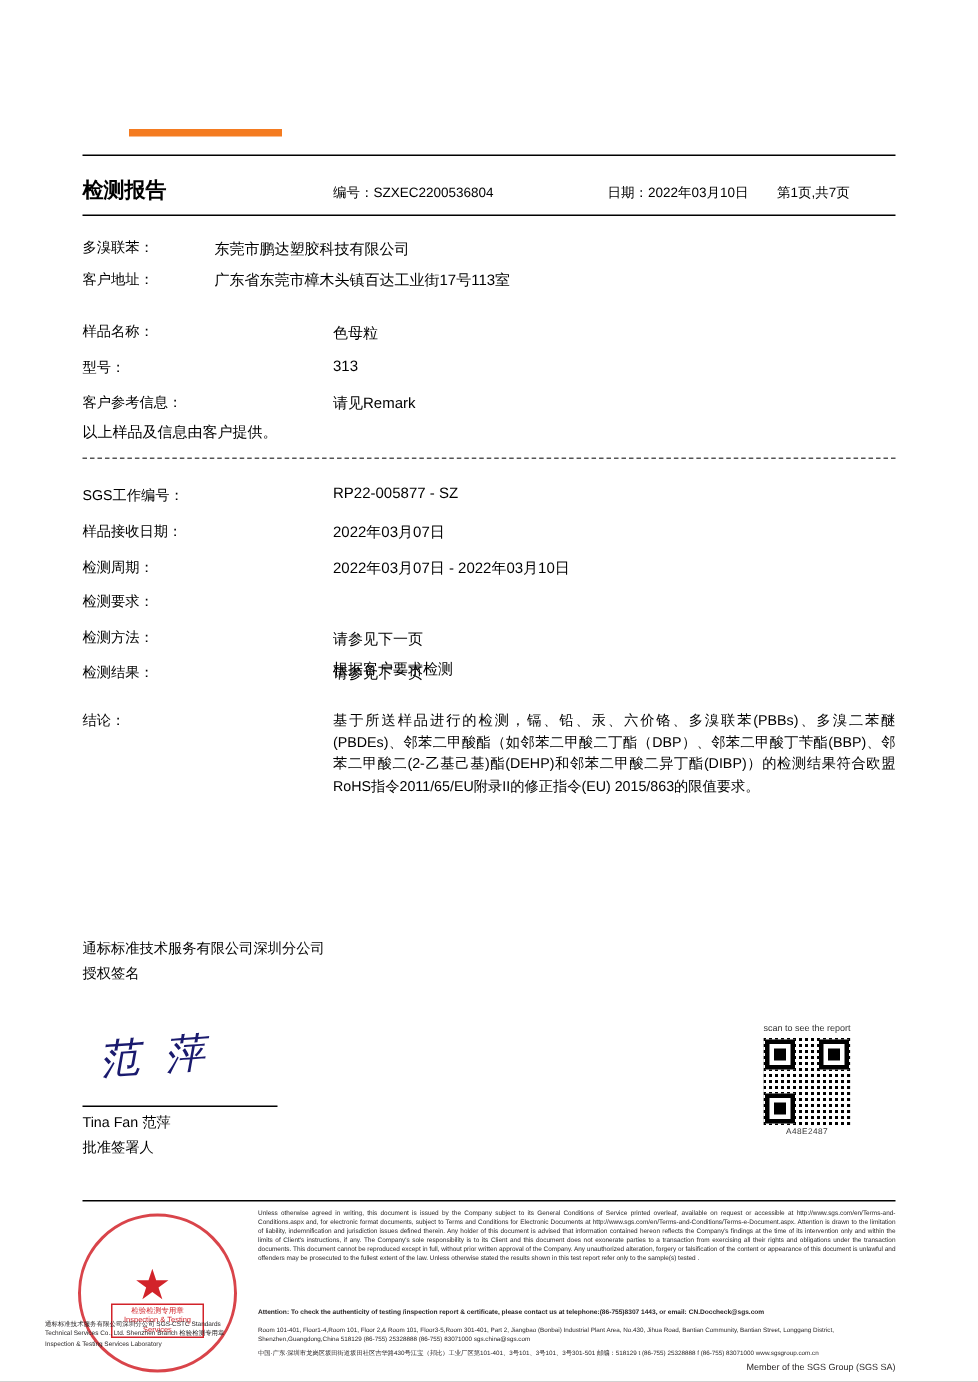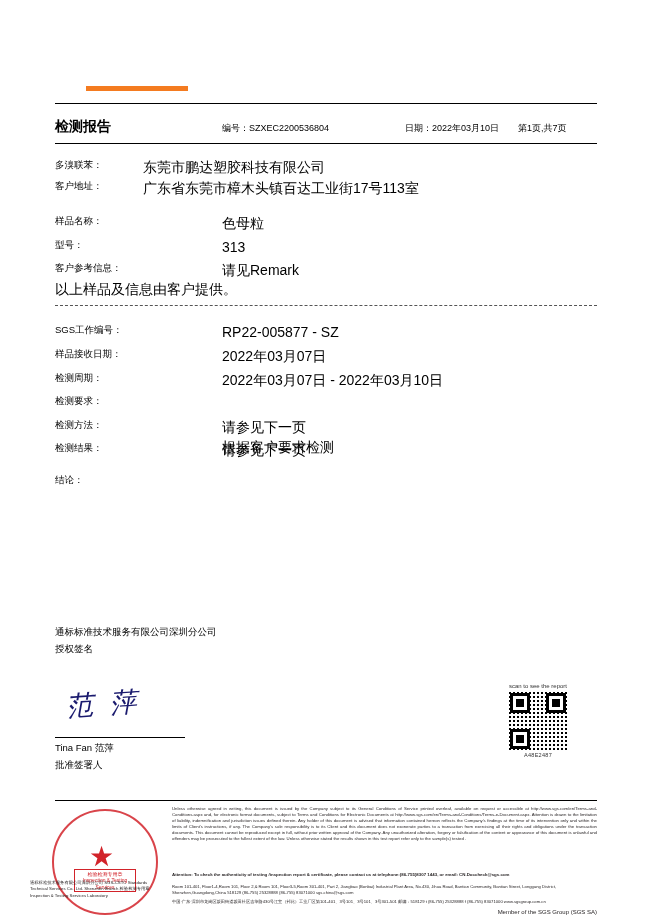"东莞市鹏达塑胶科技有限公司" .val { font-size: 14px -> 10px }
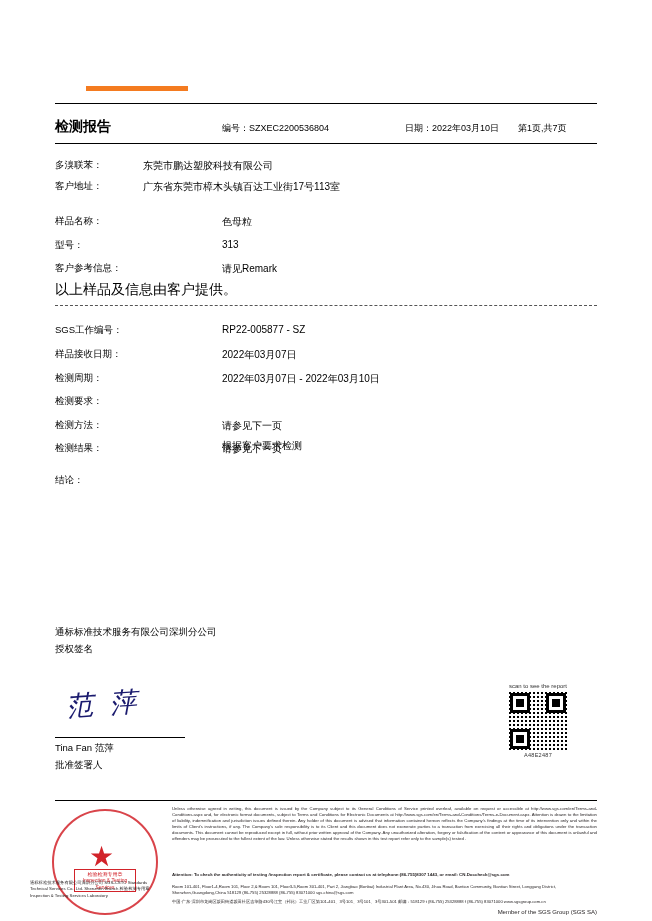"以上样品及信息由客户提供。" .note { font-size: 14px -> 10px }
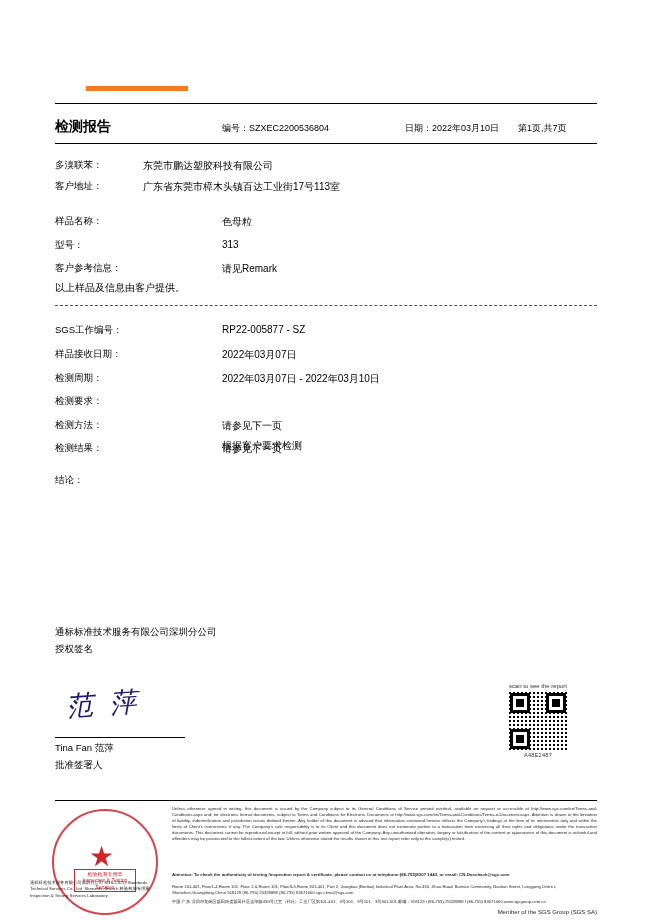"基于所送样品进行的检测，镉、铅、汞、六价铬、多溴联苯(PBBs)、多溴二苯醚(P" div.concl-text { html: none -> <div>基于所送样品进行的检测，镉、铅、汞、六价铬、多溴联苯(PBBs)、多溴二苯醚(PBDEs)、邻苯二甲酸酯（如邻苯二甲酸二丁酯（DBP）、邻苯二甲酸丁苄酯(BBP)、邻苯二甲酸二(2-乙基己基)酯(DEHP)和邻苯二甲酸二异丁酯(DIBP)）的检测结果符合欧盟RoHS指令2011/65/EU附录II的修正指令(EU) 2015/863的限值要求。</div> }
